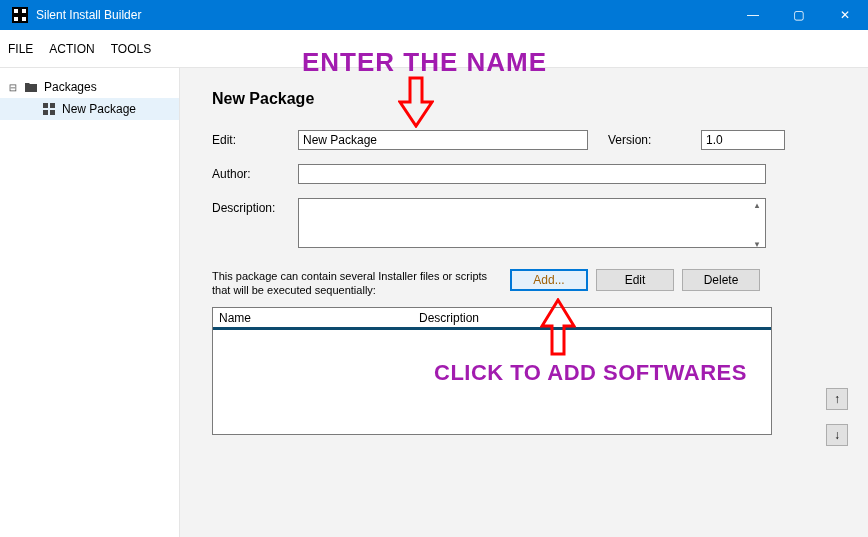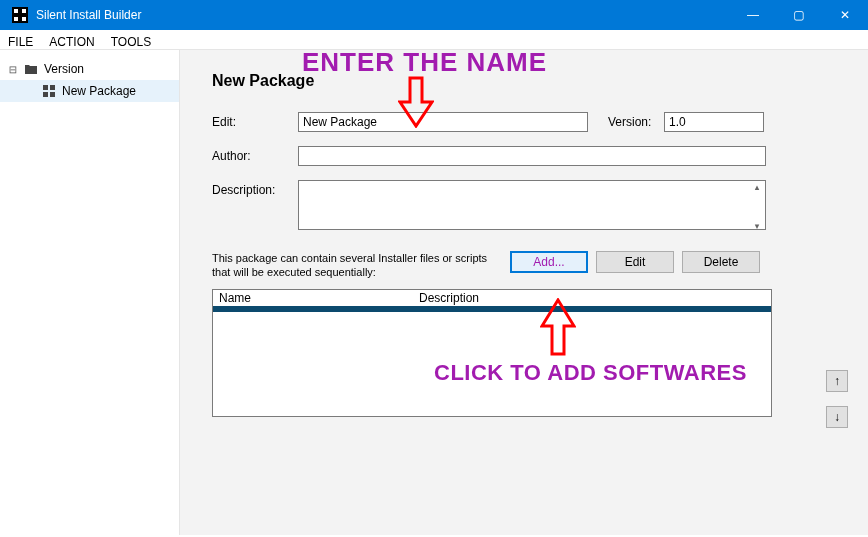"FILE" .menubar { align-items: flex-end -> center; height: 20px -> 38px }
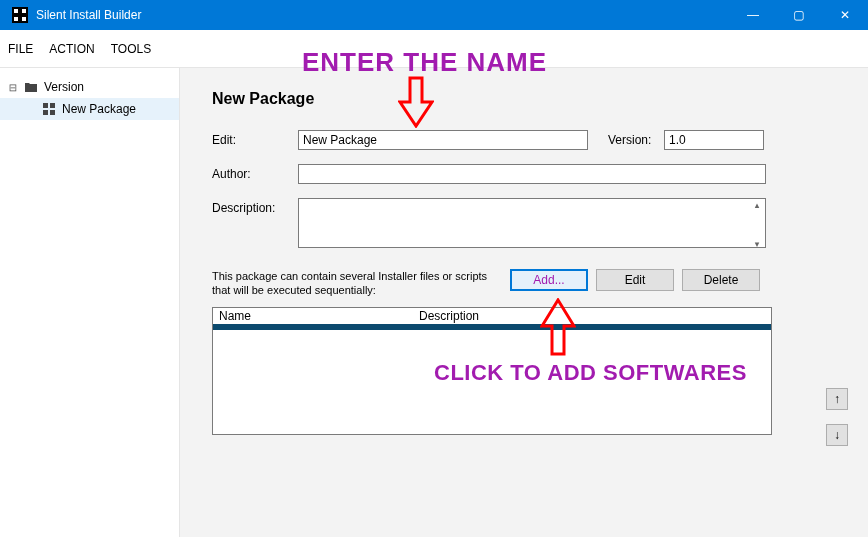"Version" span { text: Version -> Packages }
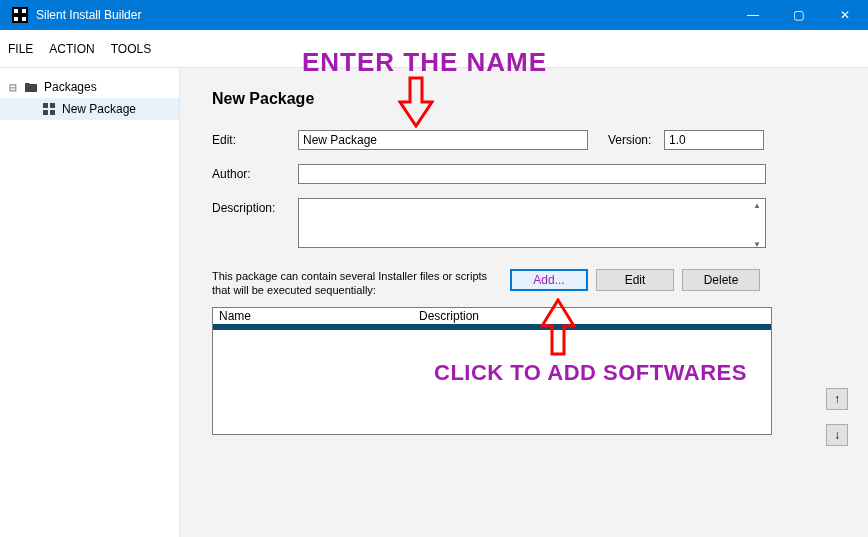"1.0" .row-name .version-input { margin-left: none -> 37px; width: 100px -> 84px }
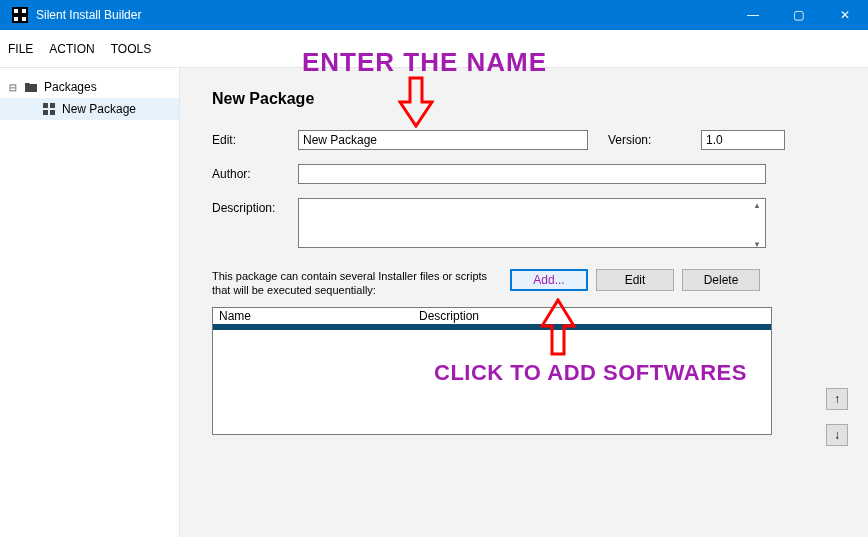"Add..." .btn.primary { color: #a21caf -> #a16207 }
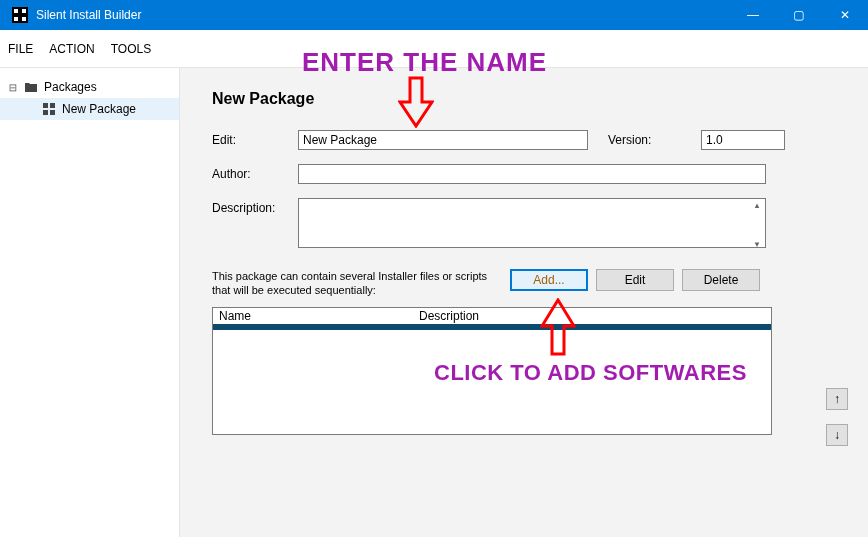"Name" .list-header { border-bottom: 6px solid #0c4a6e -> 3px solid #0c4a6e }
